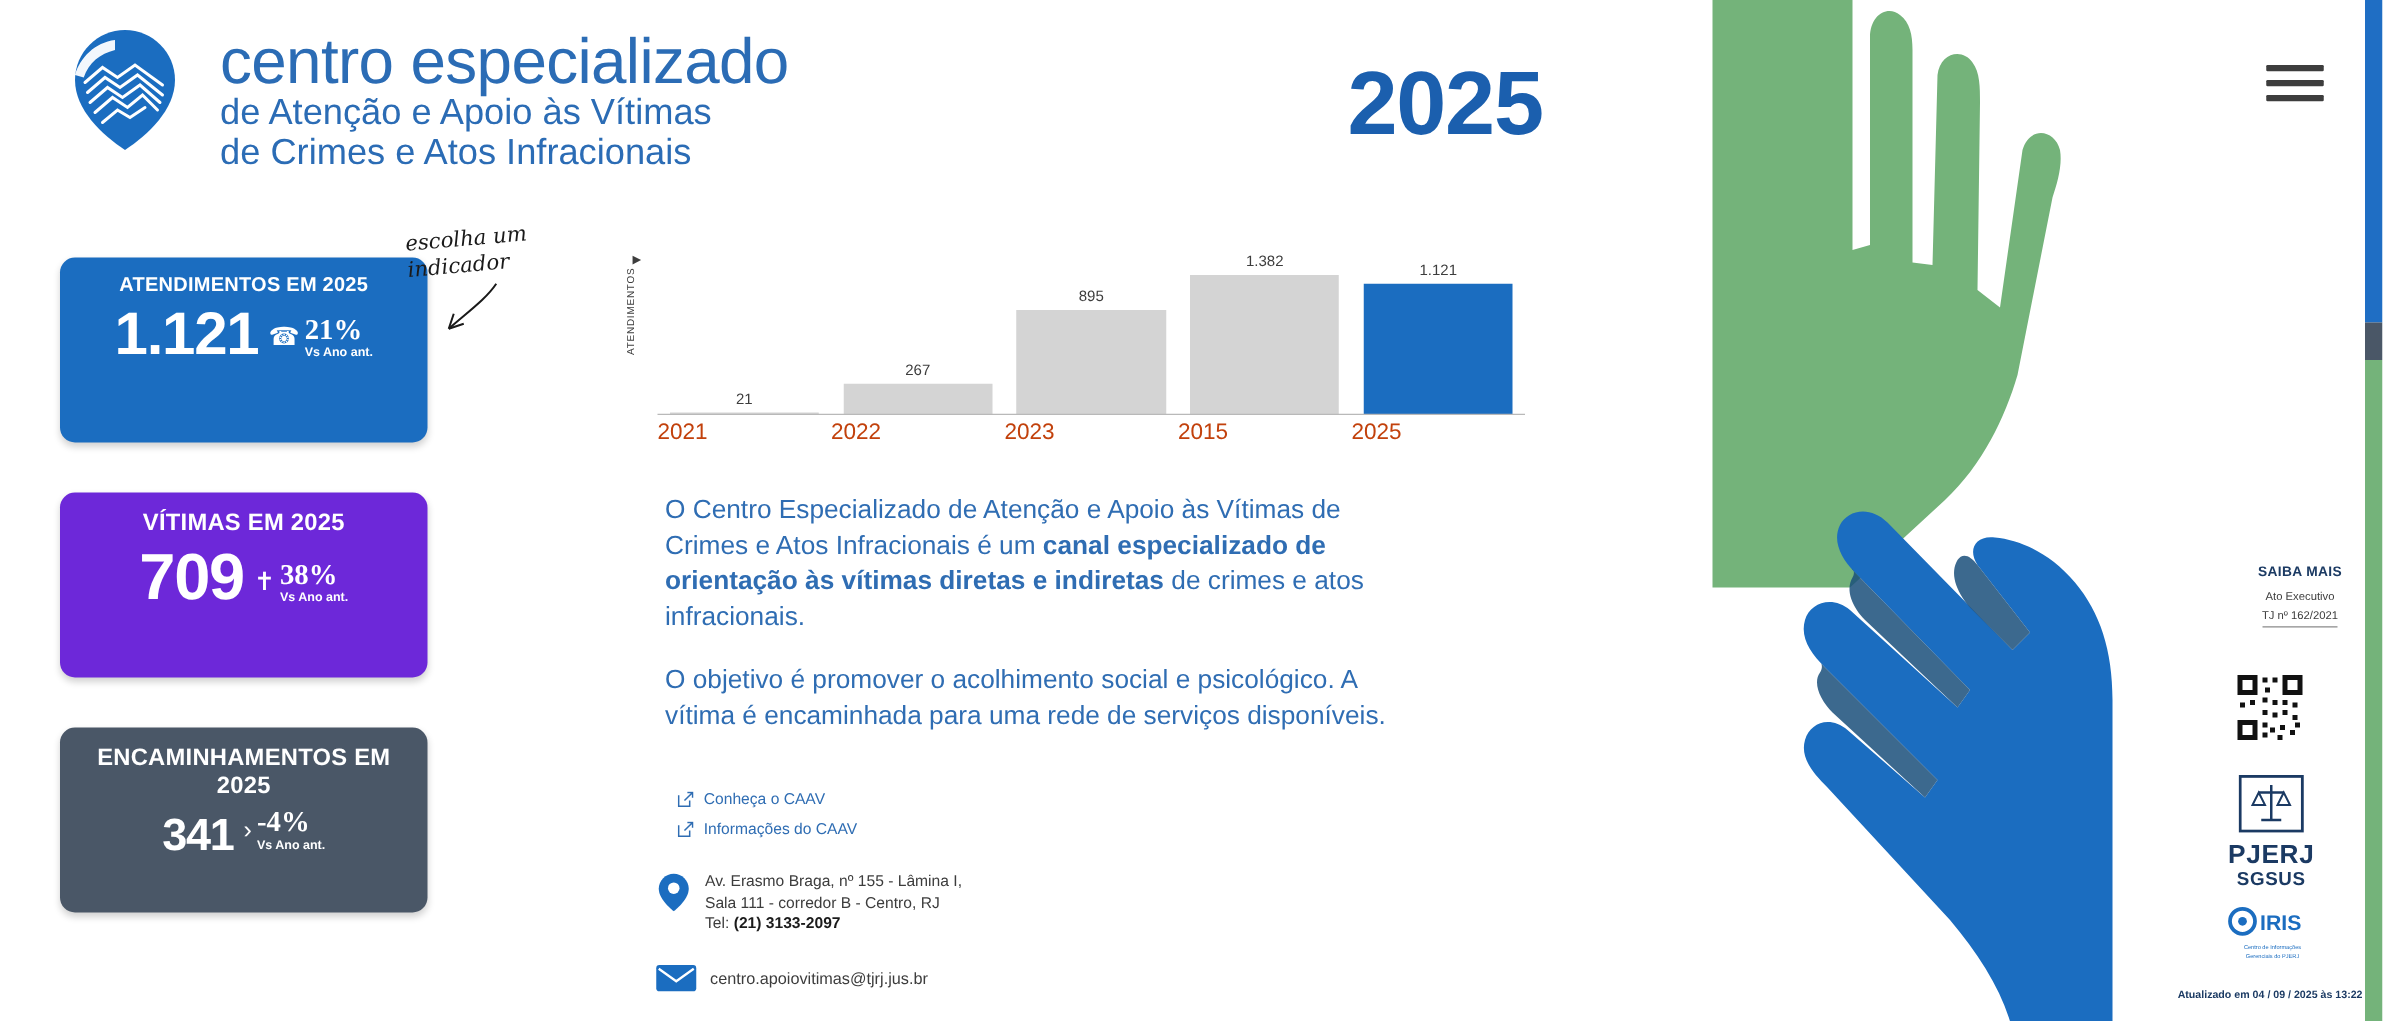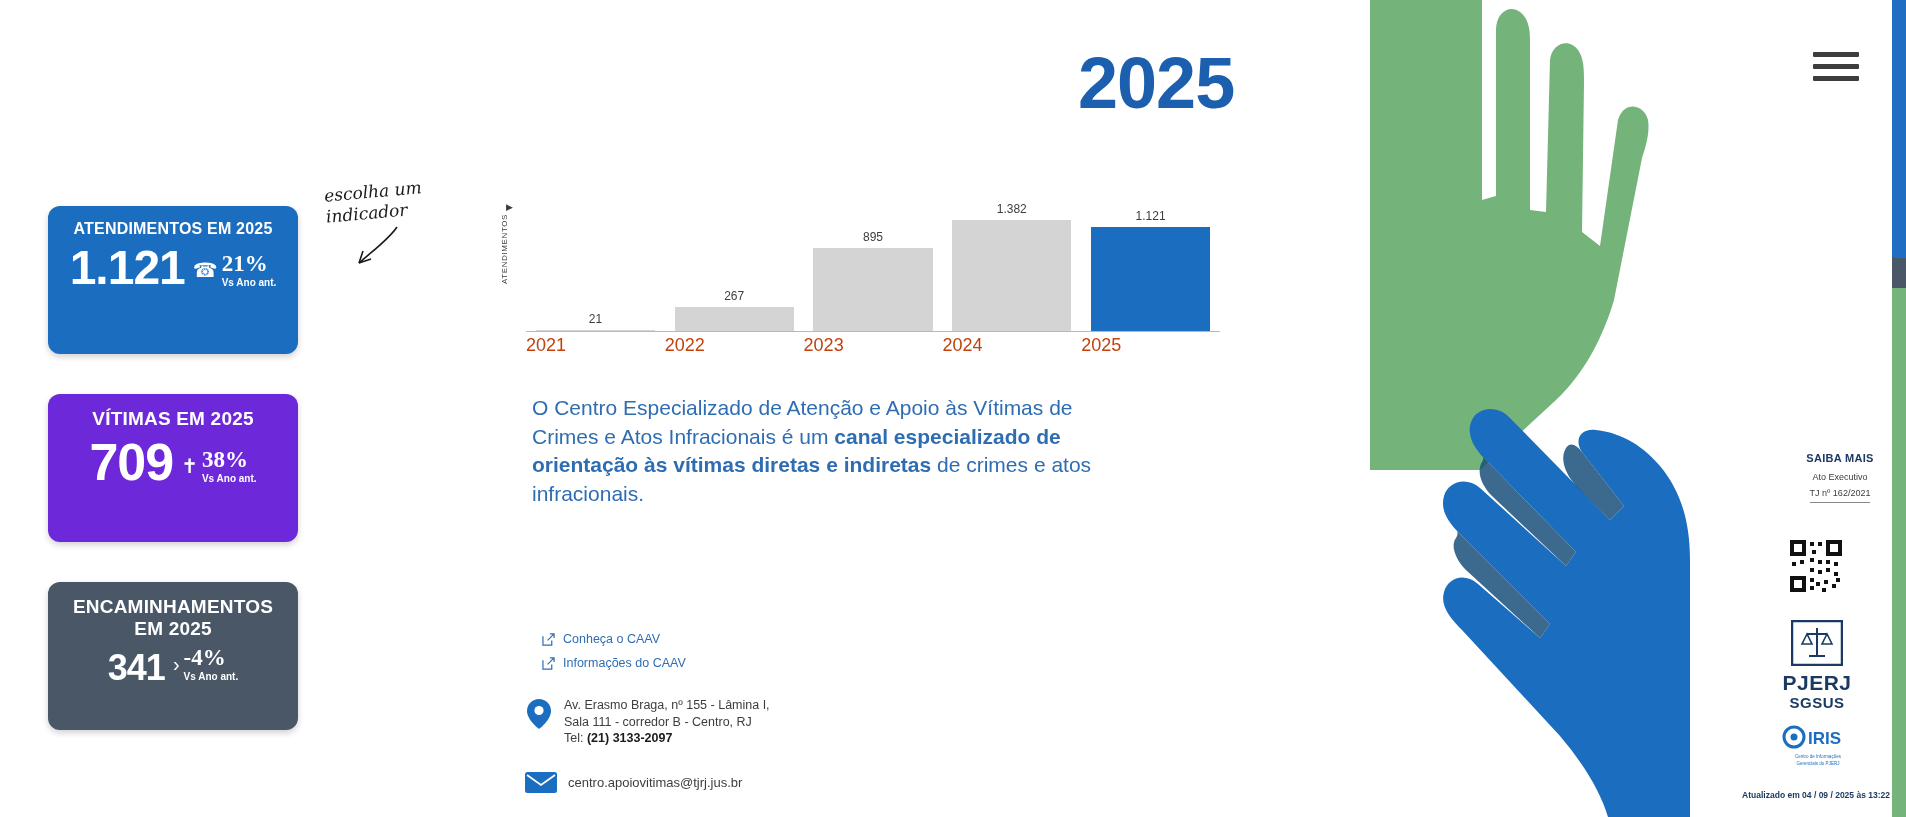"centro especializado" div.logo-wrap { html: none -> <div> <svg> <path></path> <g> <path></path> <path></path> <path></path> <path></path> <path></path> </g> <path></path> </svg> <div> <div>centro especializado</div> <div>de Atenção e Apoio às Vítimas</div> <div>de Crimes e Atos Infracionais</div> </div> </div> }
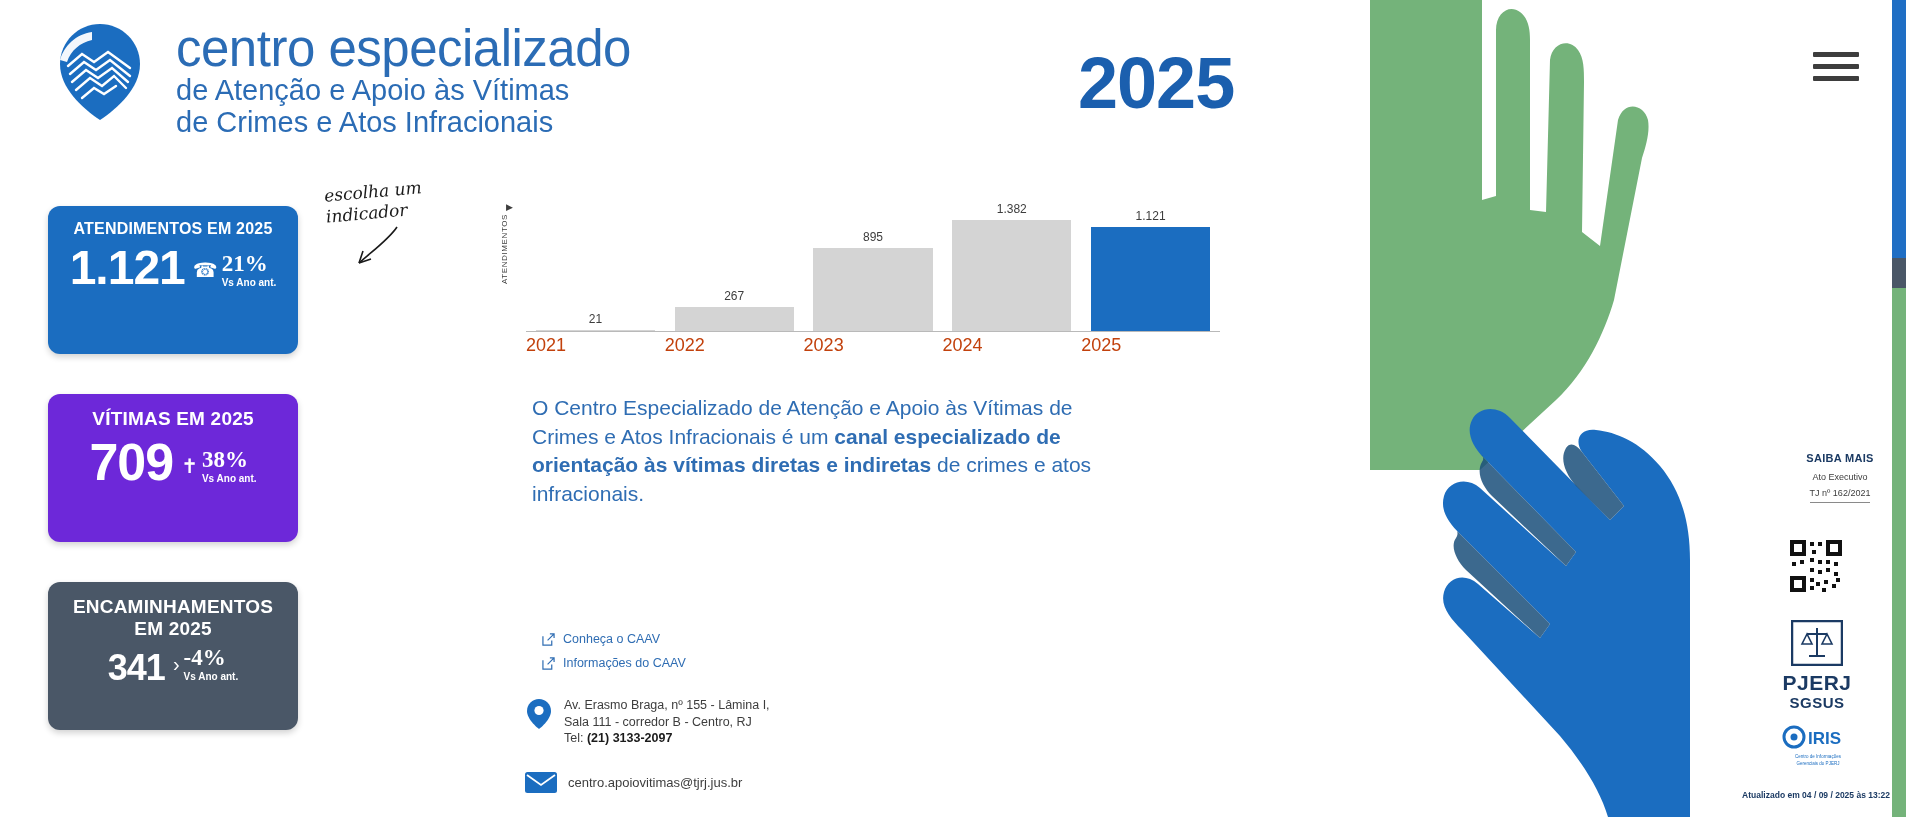"ATENDIMENTOS EM 2025" .kpi { width: 250px -> 294px }
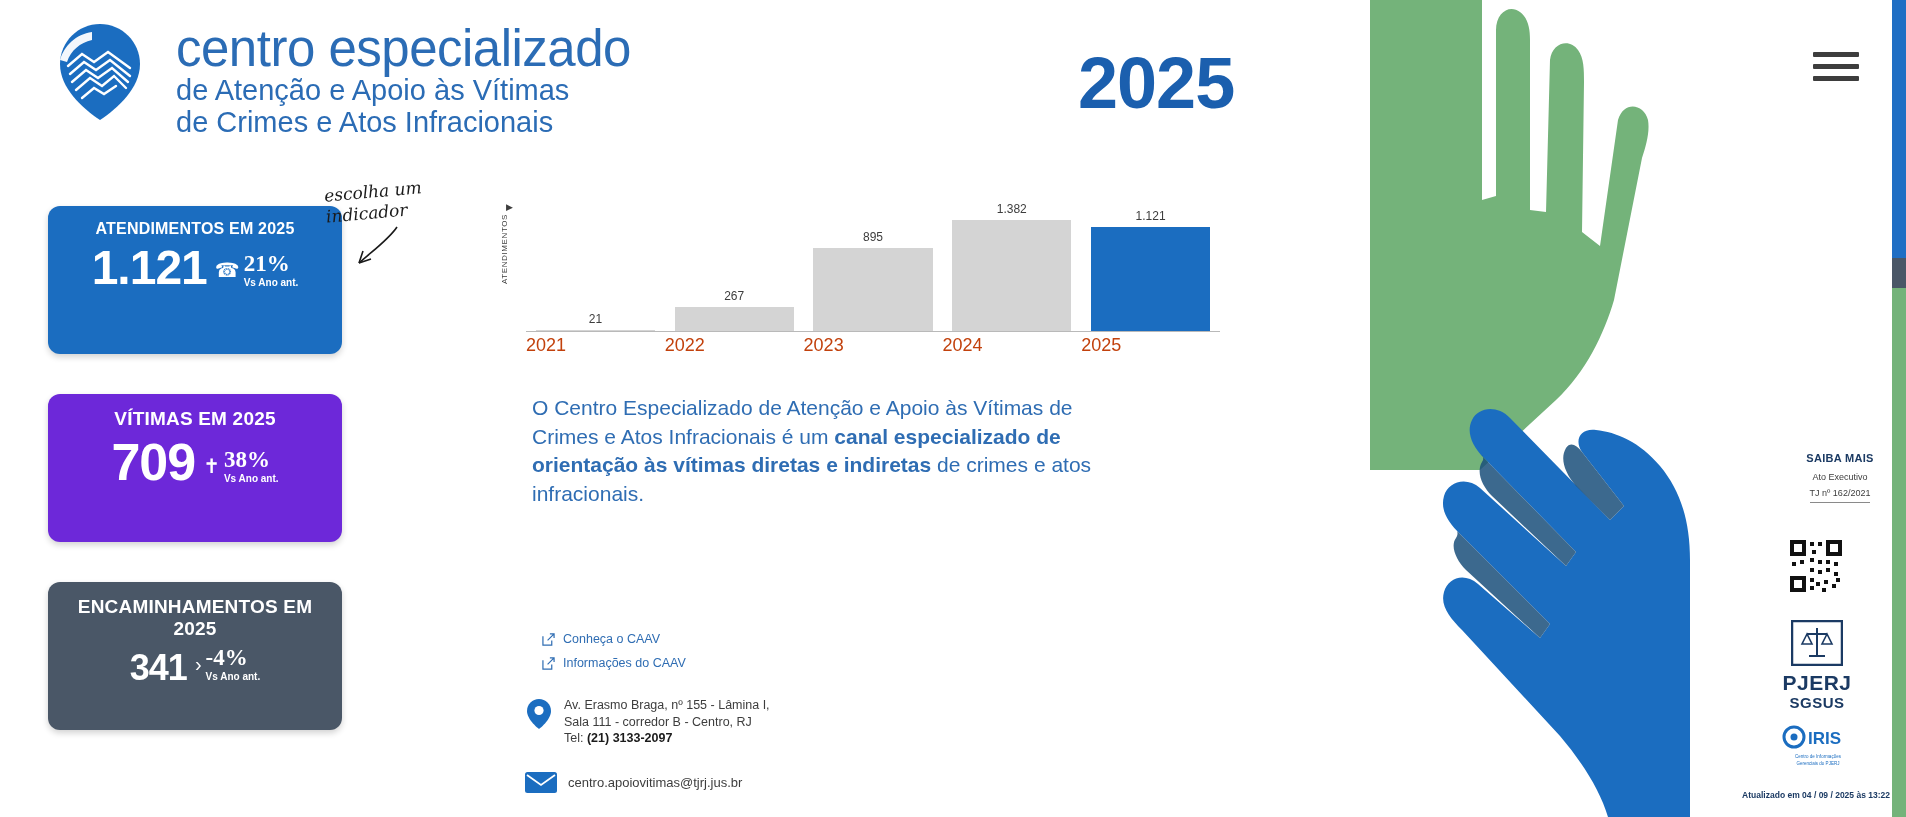"2024" div { text: 2024 -> 2015 }
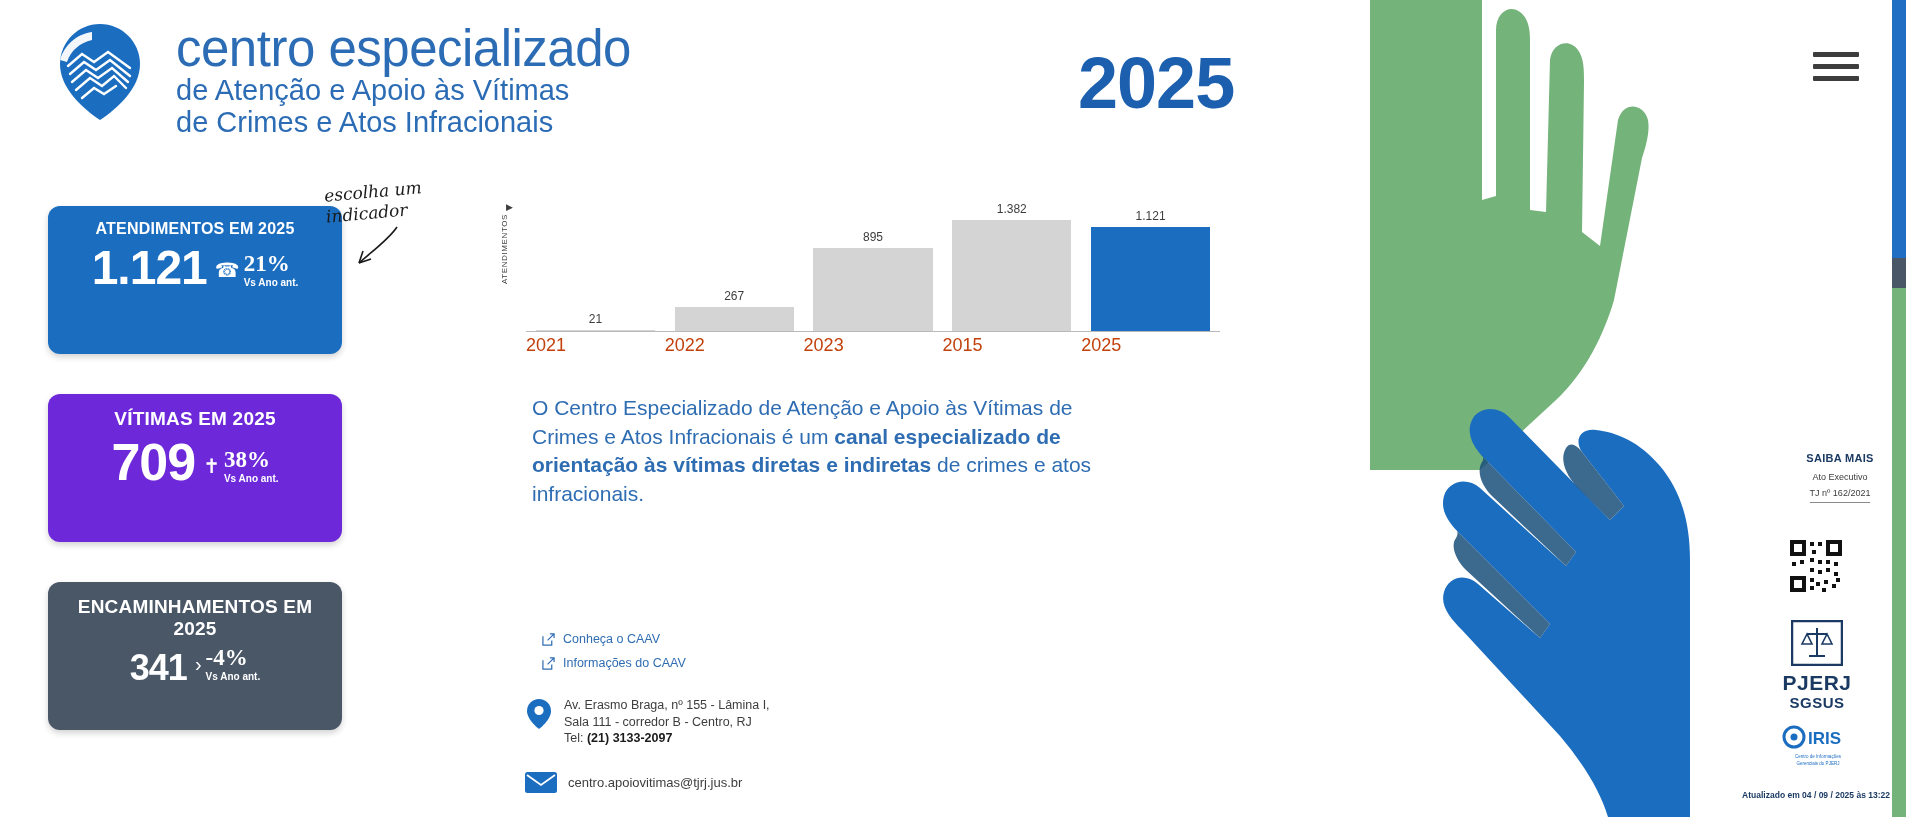"O objetivo é promover o" p { html: none -> <p>O objetivo é promover o acolhimento social e psicológico. A vítima é encaminhada para uma rede de serviços disponíveis.</p> }
